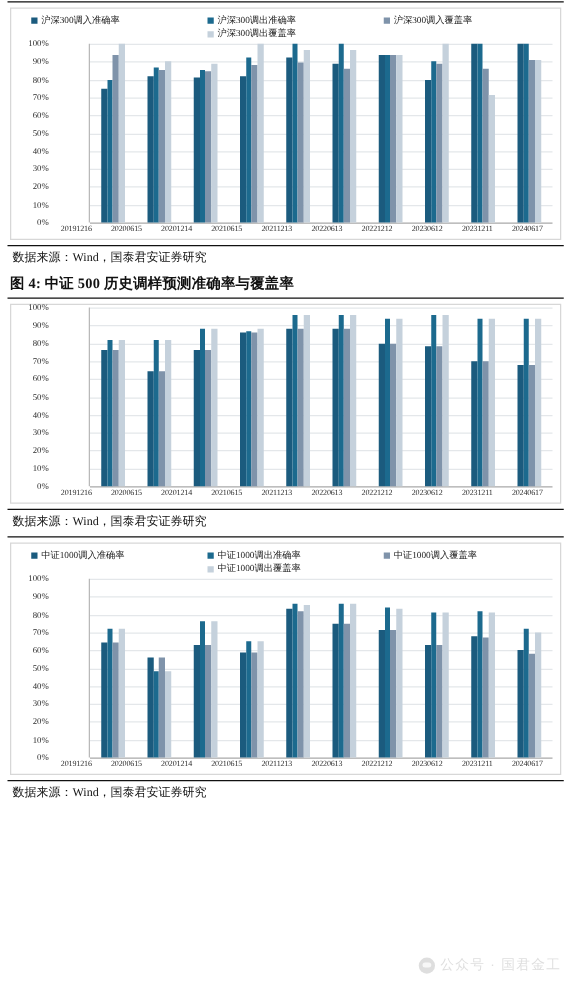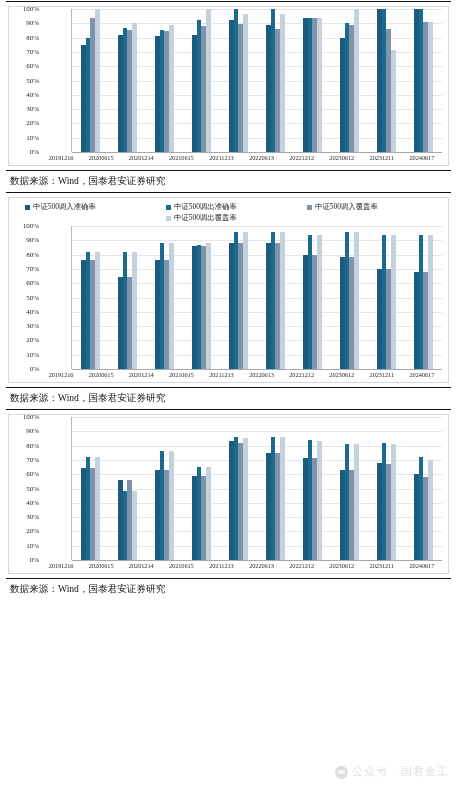"沪深300调入准确率" div.legend { html: none -> <div> <div> <span></span> <span>沪深300调入准确率</span> </div> <div> <span></span> <span>沪深300调出准确率</span> </div> <div> <span></span> <span>沪深300调入覆盖率</span> </div> <div> <span></span> <span>沪深300调出覆盖率</span> </div> </div> }
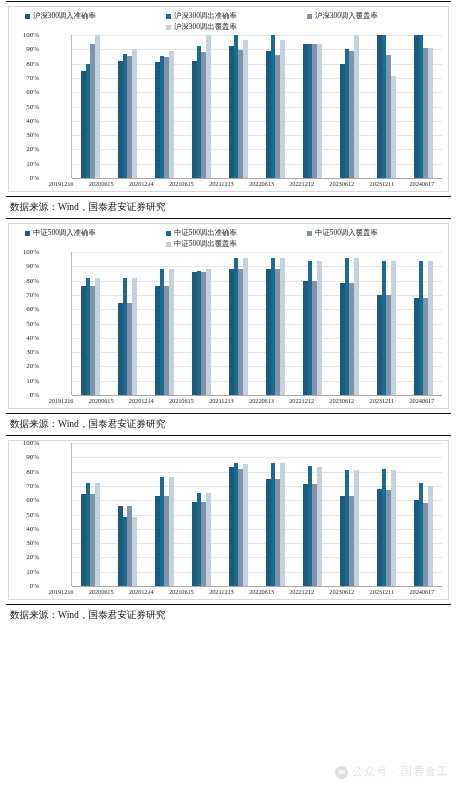"图 4: 中证 500 历史调样预测准确率与覆盖率" div.fig-title { html: none -> <div> <span>图 4:</span><span>中证 500 历史调样预测准确率与覆盖率</span> </div> }
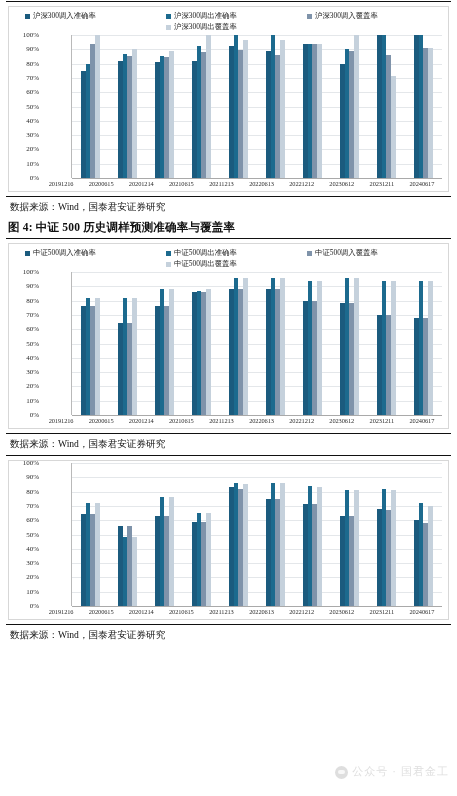"中证500调入准确率" div.legend { html: <div> <div> <span></span> <span>中证500调入准确率</span> </div> <div> <span></span> <span>中证500调出准确率</span> </div> <div> <span></span> <span>中证500调入覆盖率</span> </div> <div> <span></span> <span>中证500调出覆盖率</span> </div> </div> -> none }
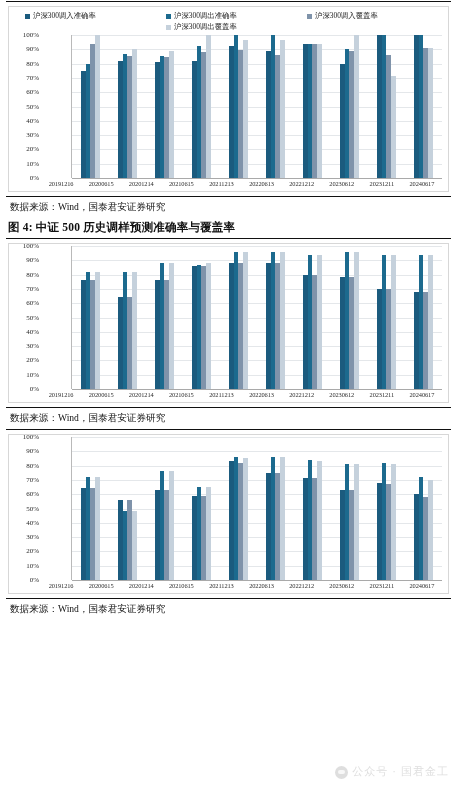"中证1000调入准确率" div.legend { html: none -> <div> <div> <span></span> <span>中证1000调入准确率</span> </div> <div> <span></span> <span>中证1000调出准确率</span> </div> <div> <span></span> <span>中证1000调入覆盖率</span> </div> <div> <span></span> <span>中证1000调出覆盖率</span> </div> </div> }
